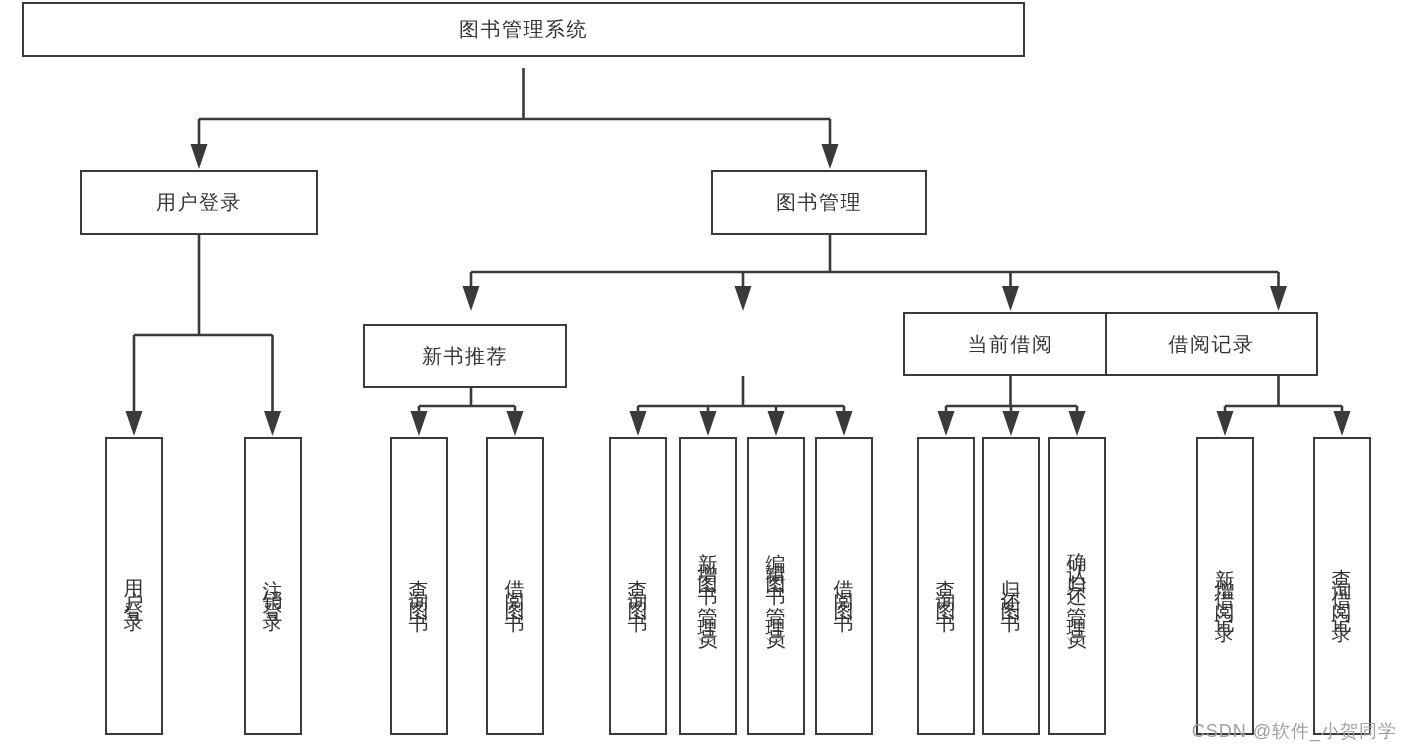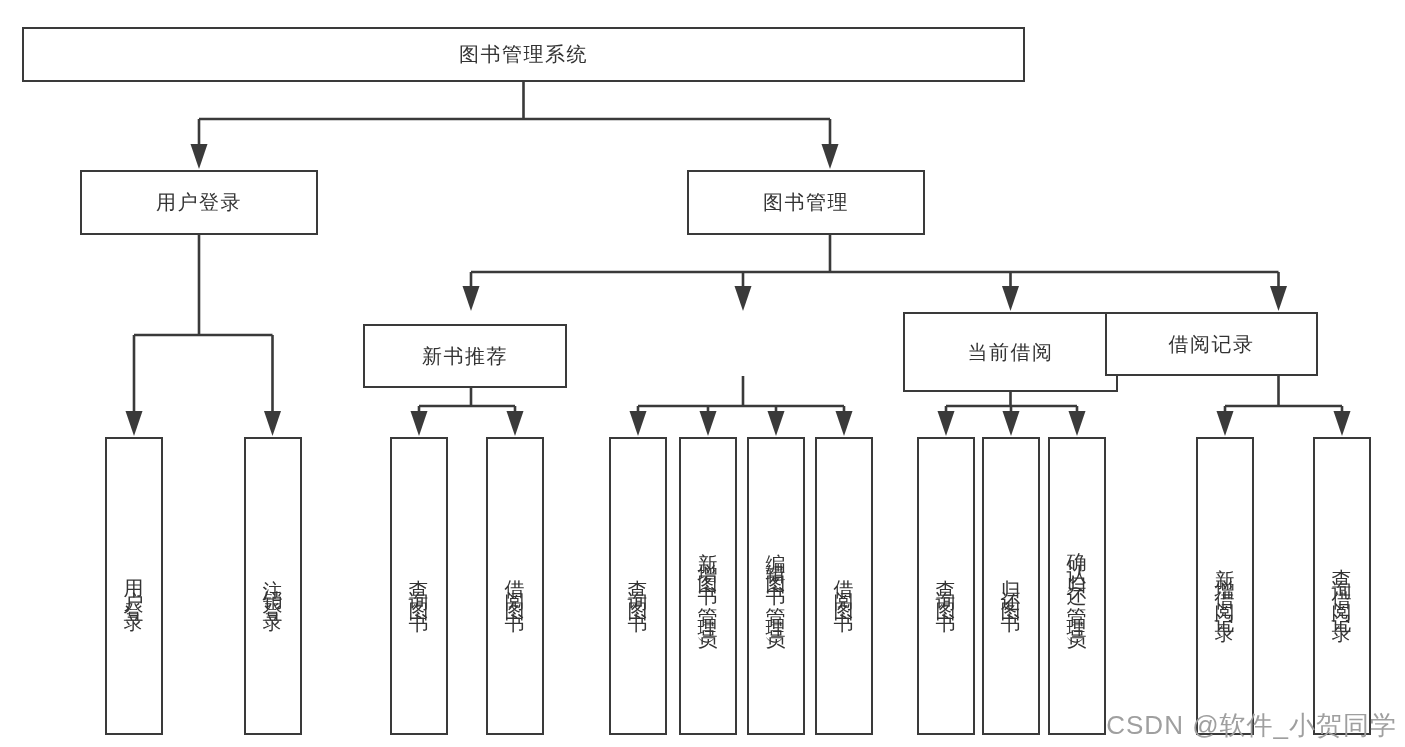"图书管理系统" div.box { top: 27px -> 2px }
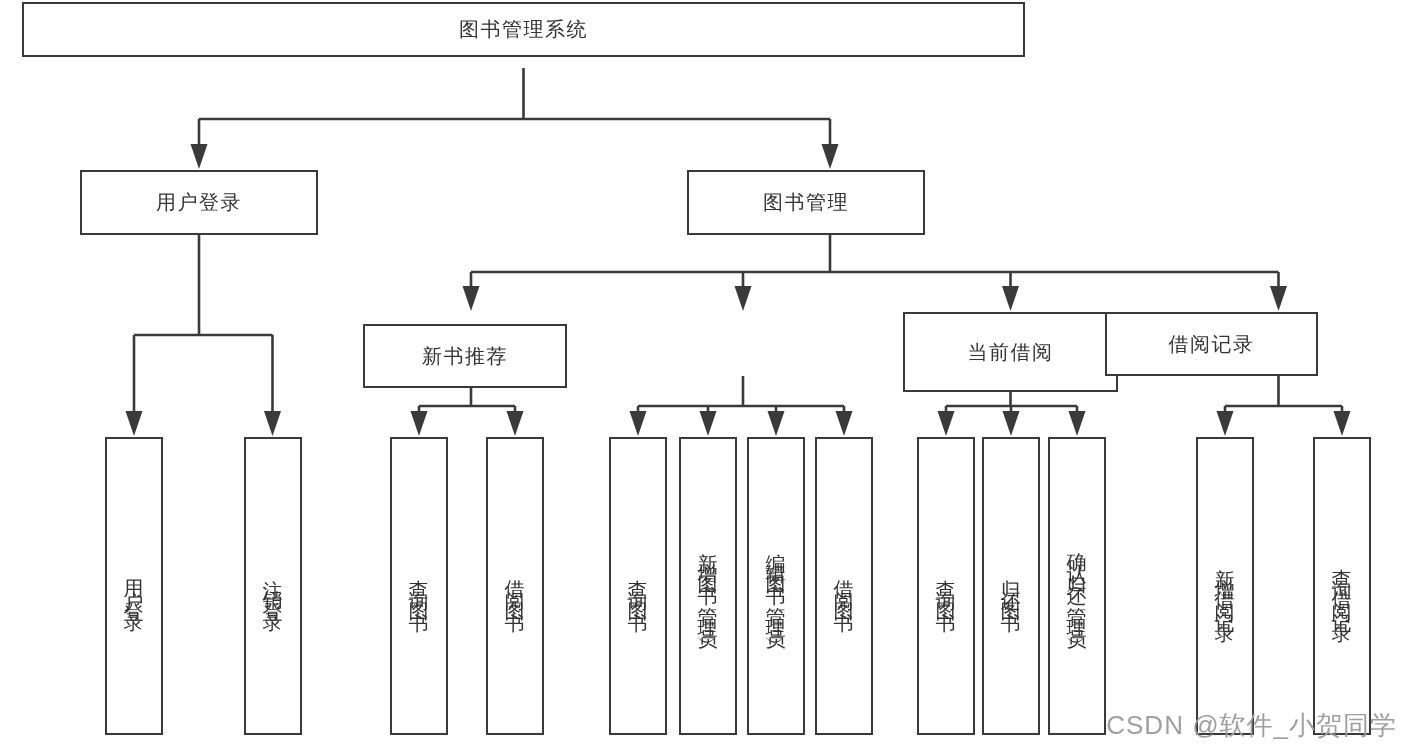"图书管理" div.box { left: 687px -> 711px; width: 238px -> 216px }
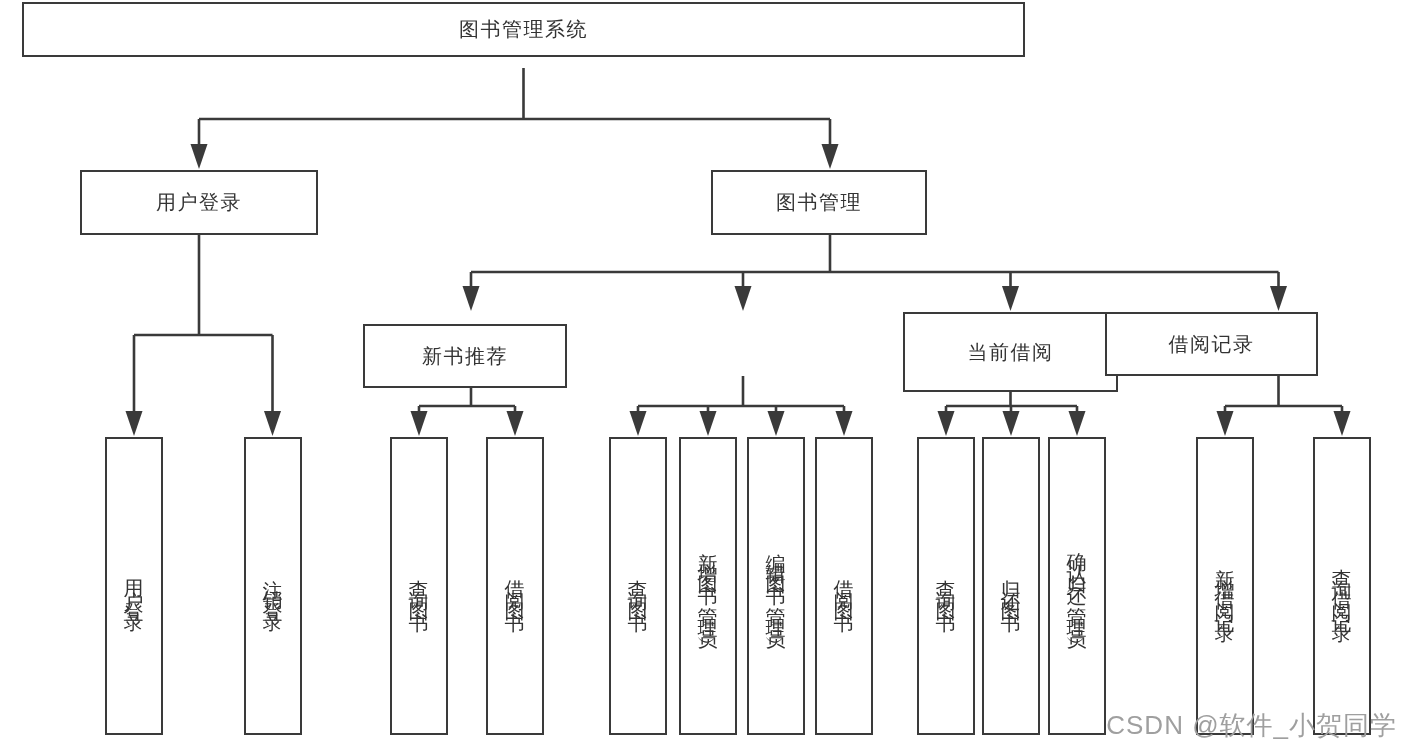"当前借阅" div.box { height: 80px -> 64px }
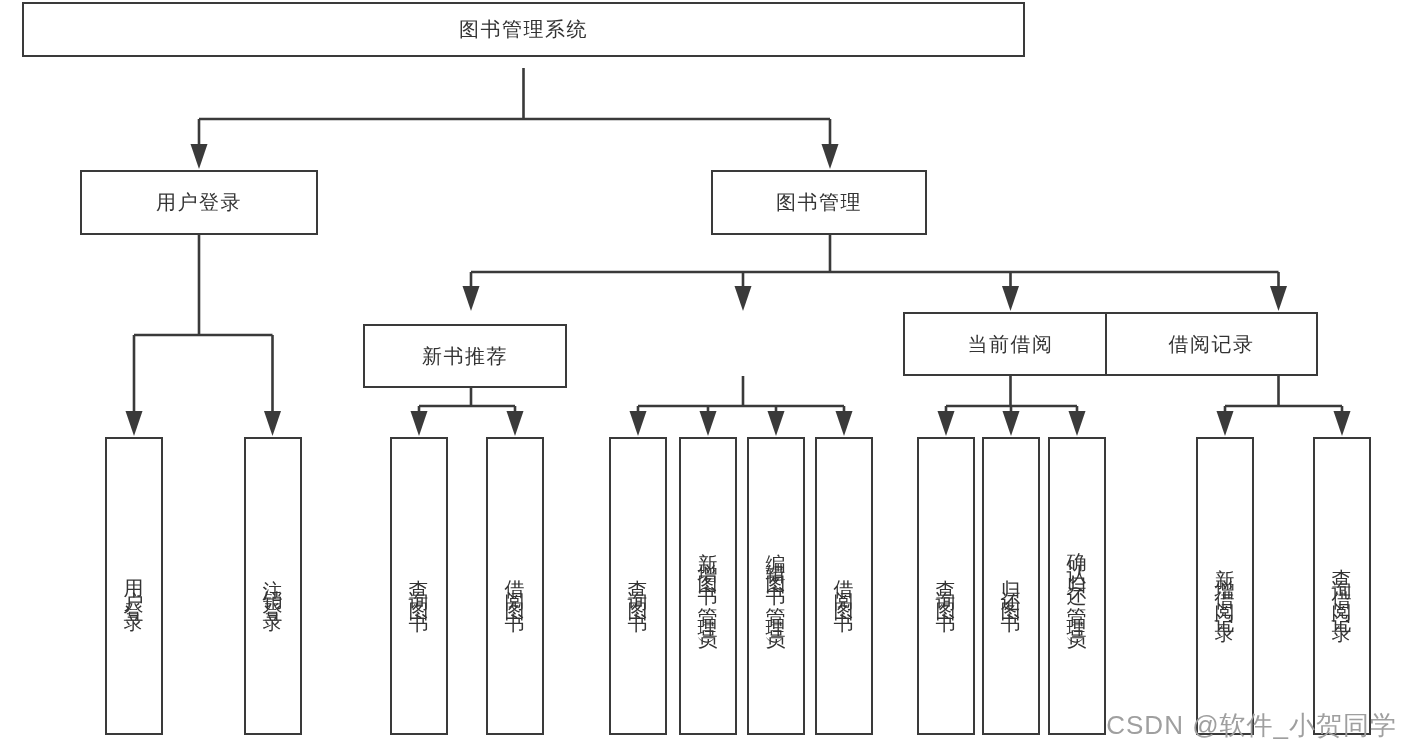"CSDN @软件_小贺同学" .watermark { font-size: 26px -> 18px }
